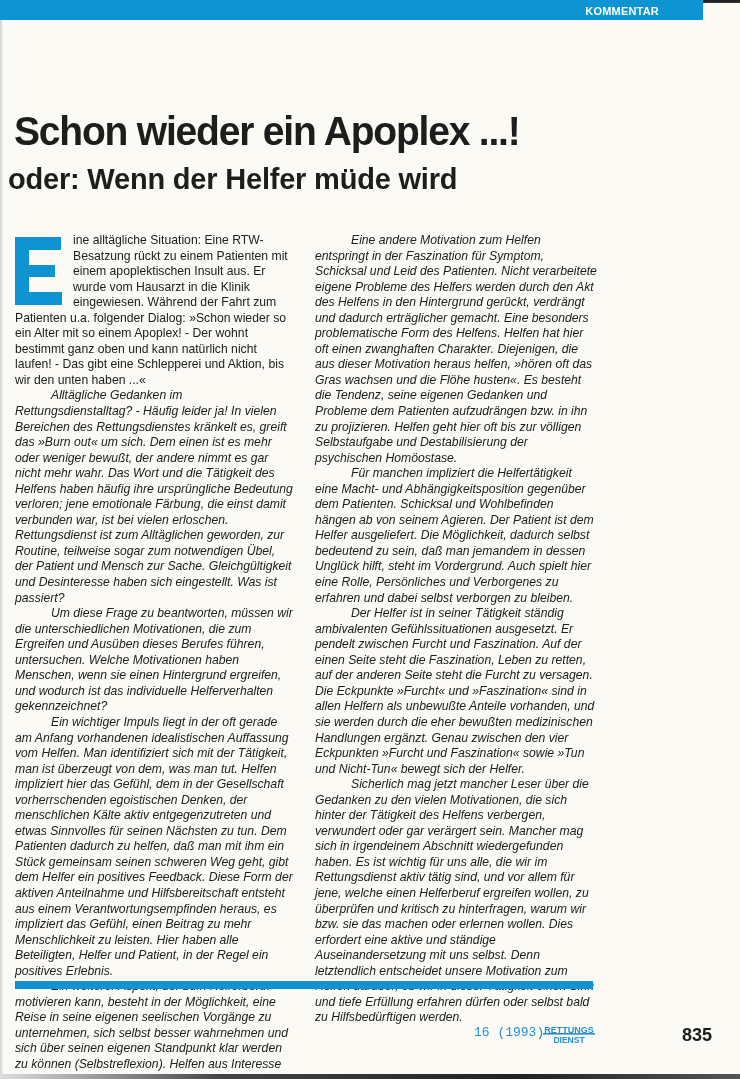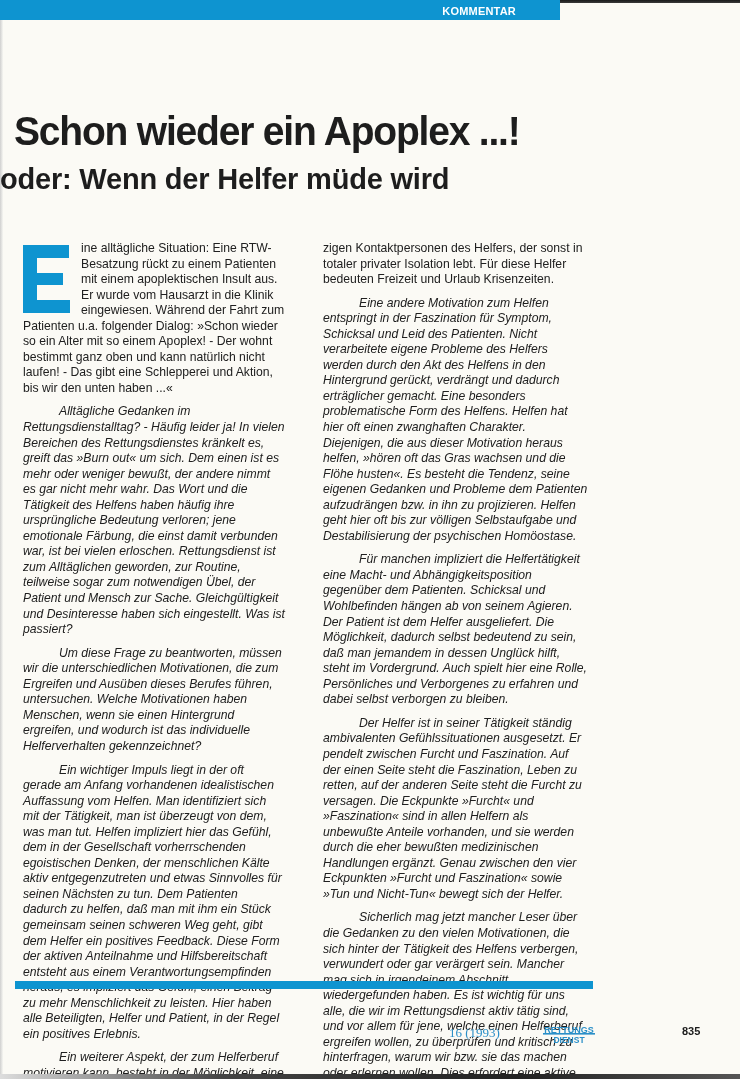"KOMMENTAR" .top-bar { width: 560px -> 703px }
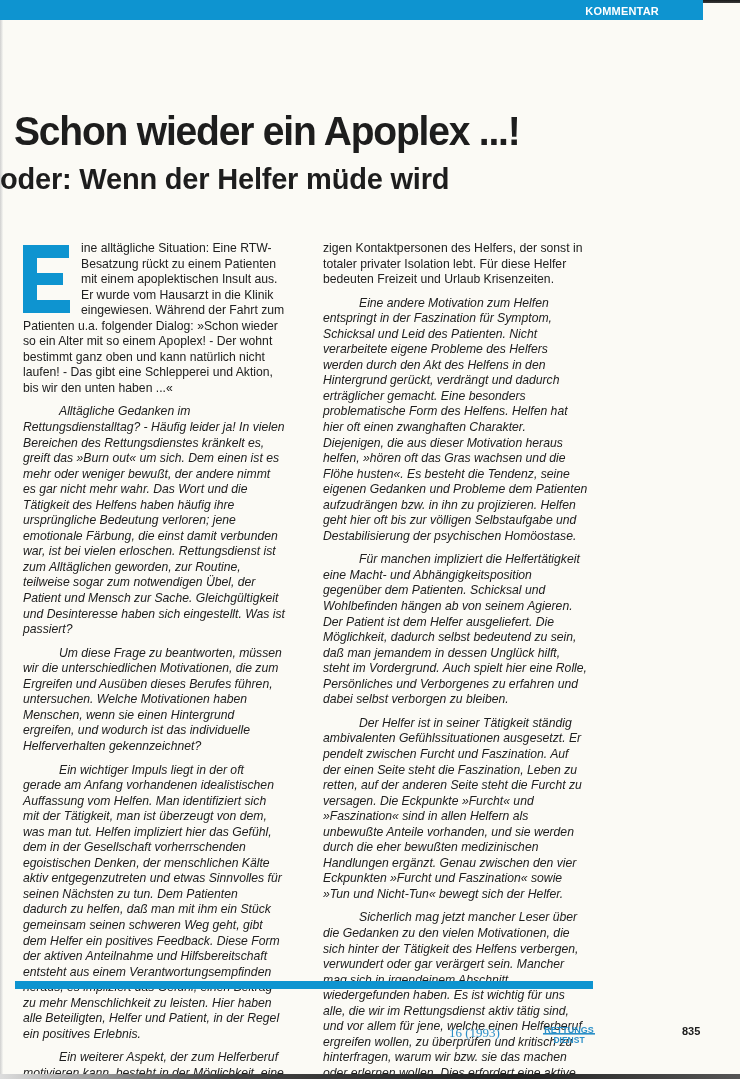"oder: Wenn der Helfer müde" .subtitle { left: 0 -> 8px }
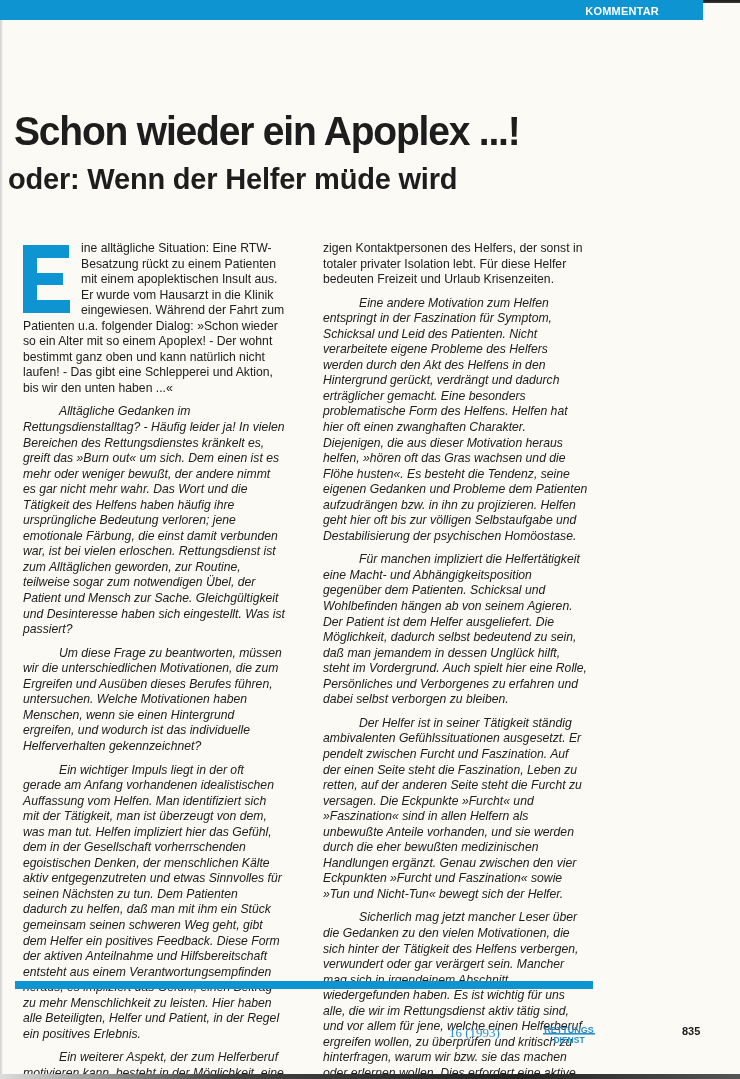"ine alltägliche Situation: Eine" .column p { margin: 8px -> 0 }
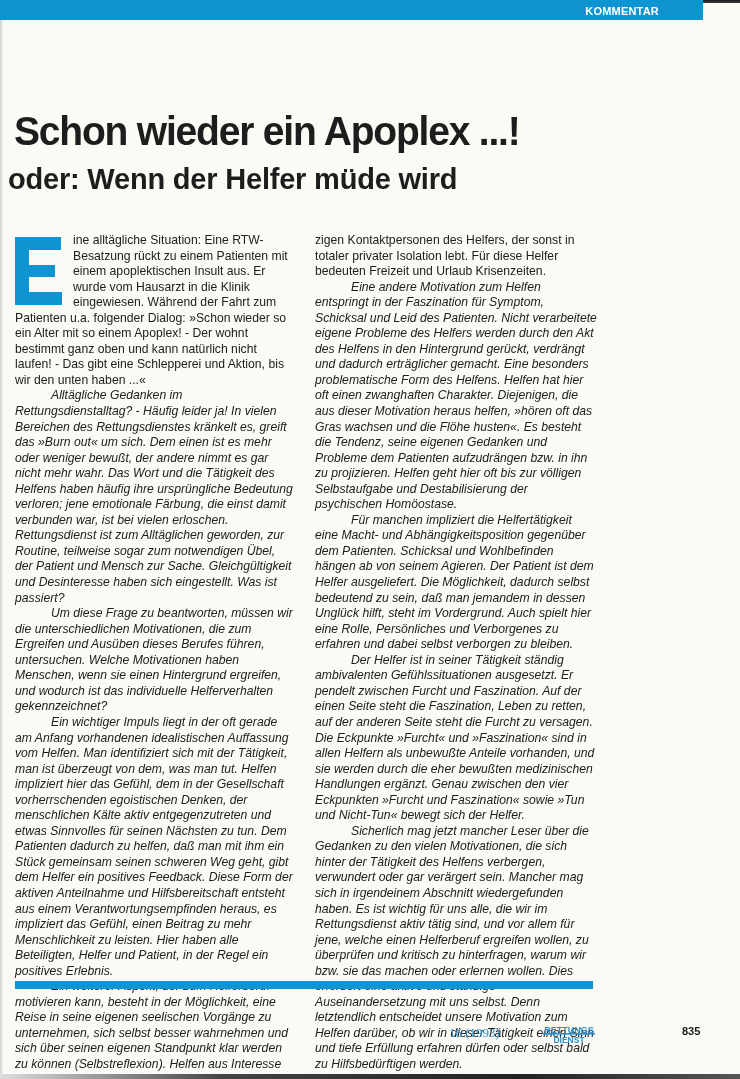"zigen Kontaktpersonen des Helfers, der" p { html: <p>zigen Kontaktpersonen des Helfers, der sonst in totaler privater Isolation lebt. Für diese Helfer bedeuten Freizeit und Urlaub Krisenzeiten.</p> -> none }
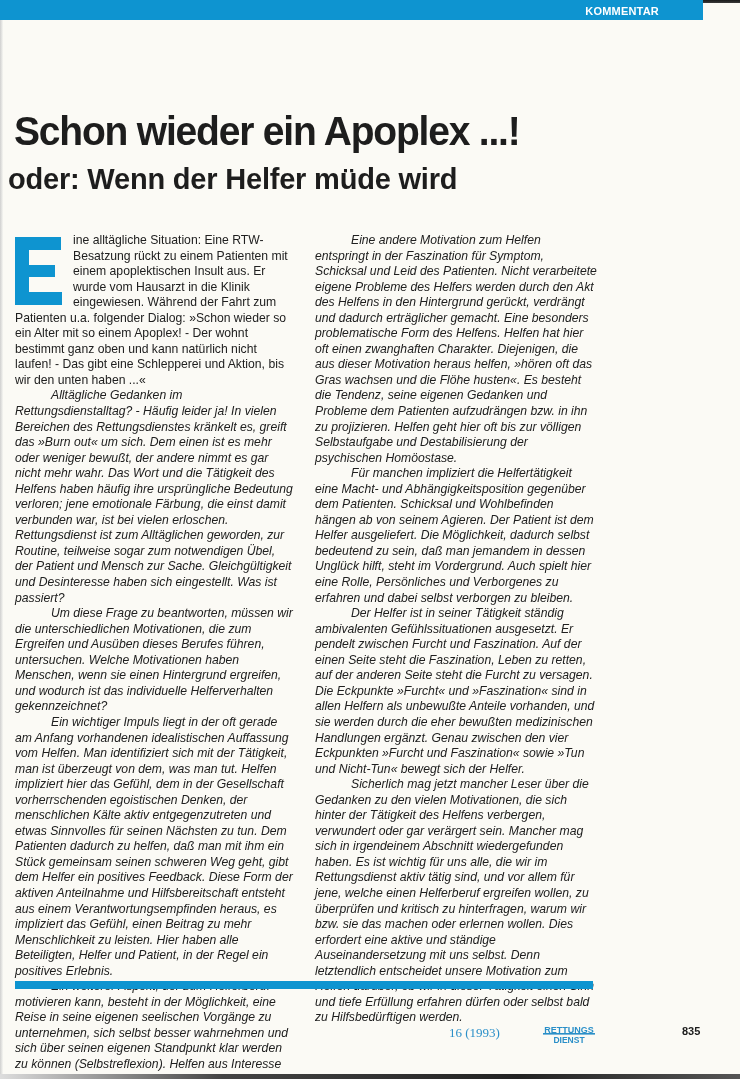"16 (1993)" .footer-issue { font-family: Liberation Serif, serif -> Liberation Mono, monospace; left: 449px -> 474px }
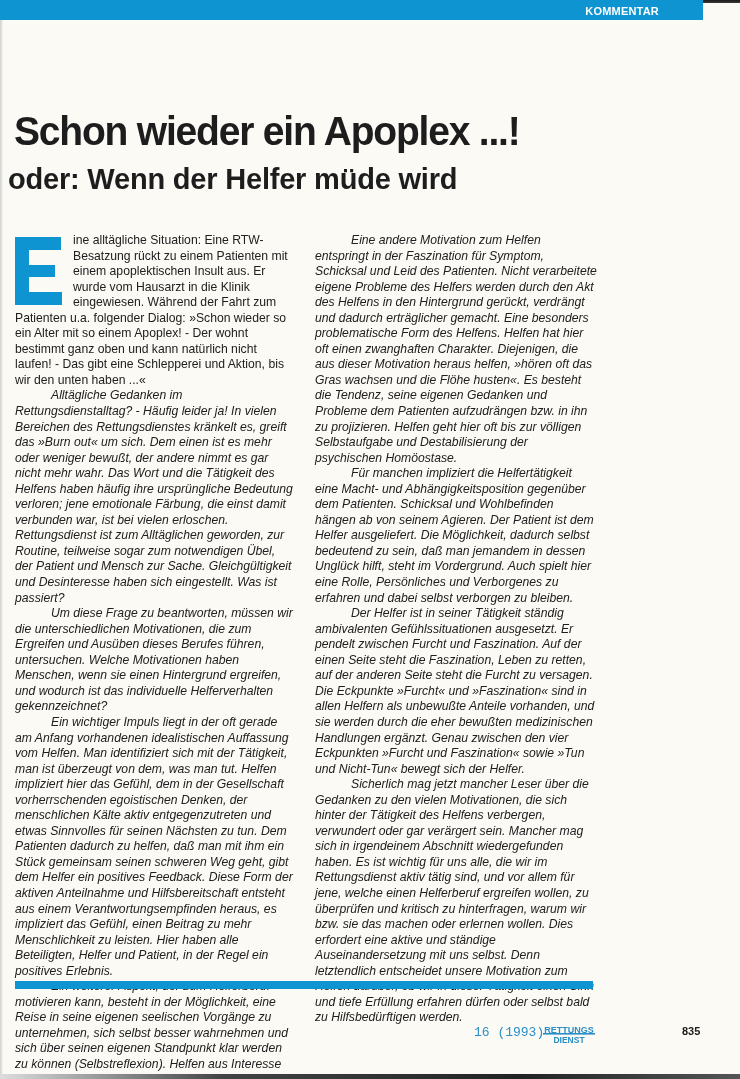"835" .page-number { font-size: 11px -> 18px }
